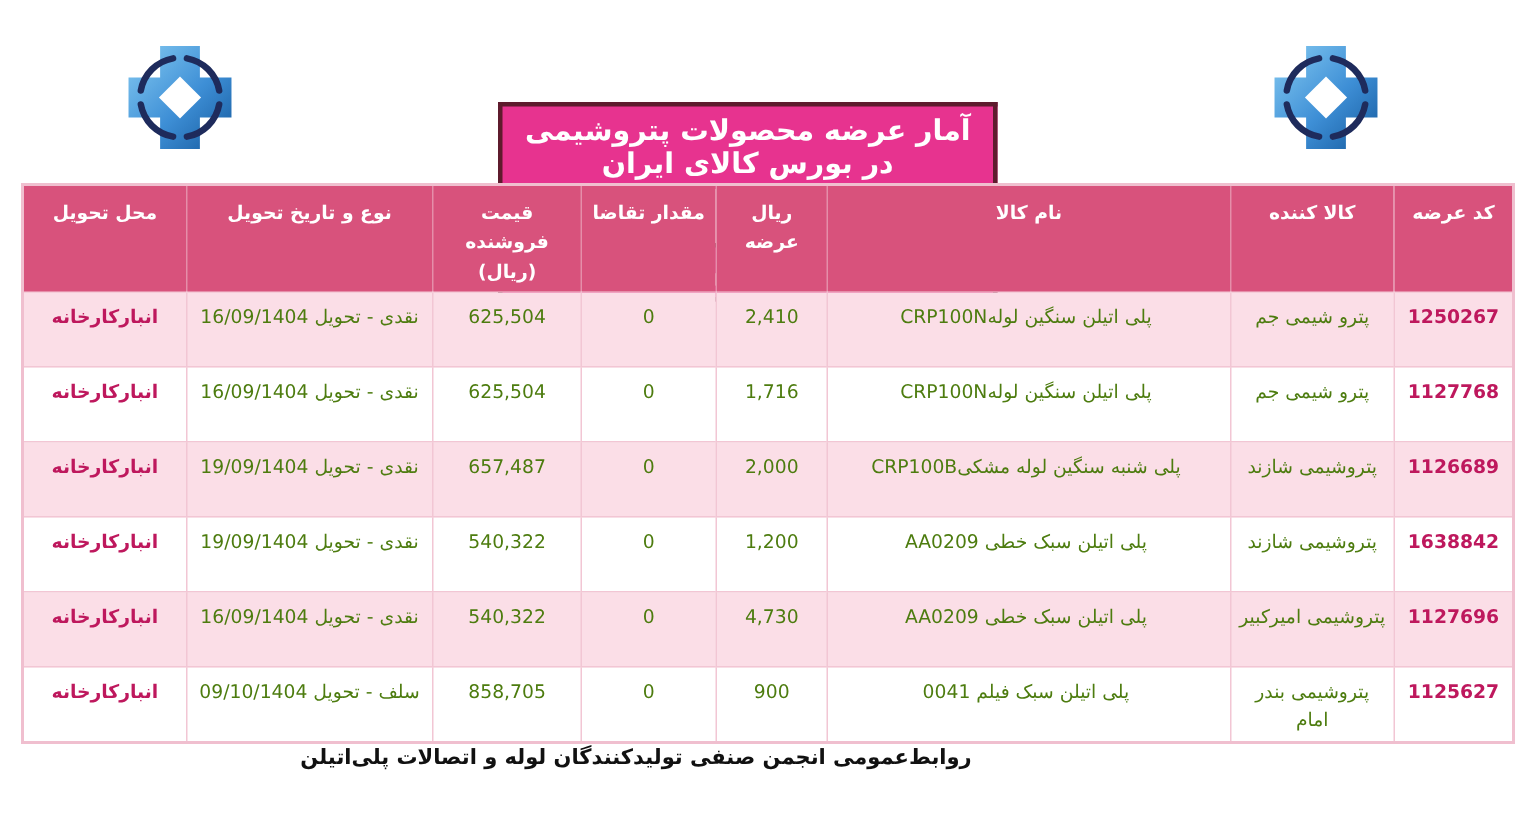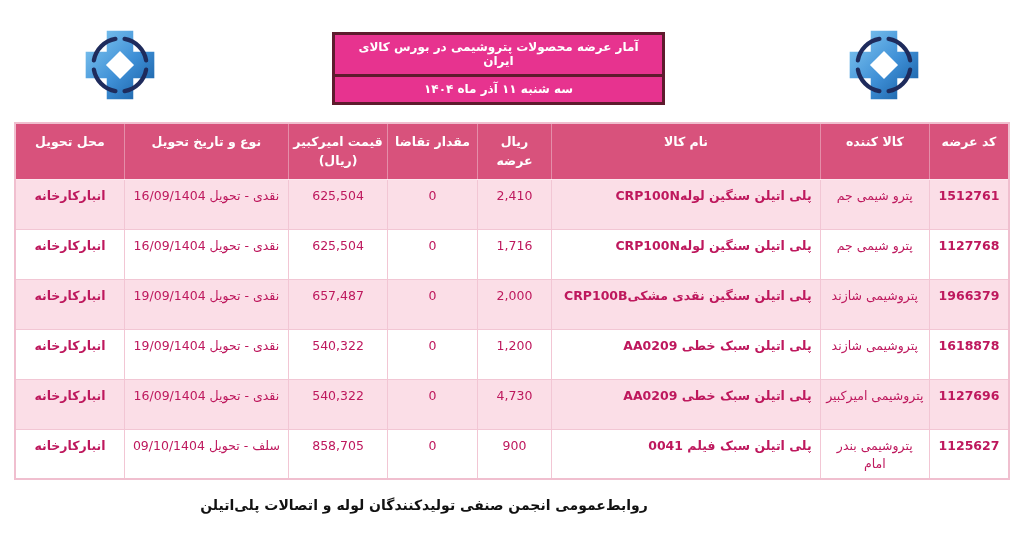"آمار عرضه محصولات پتروشیمی در" .banner-row { font-size: 12px -> 19px; margin-top: none -> 36px }
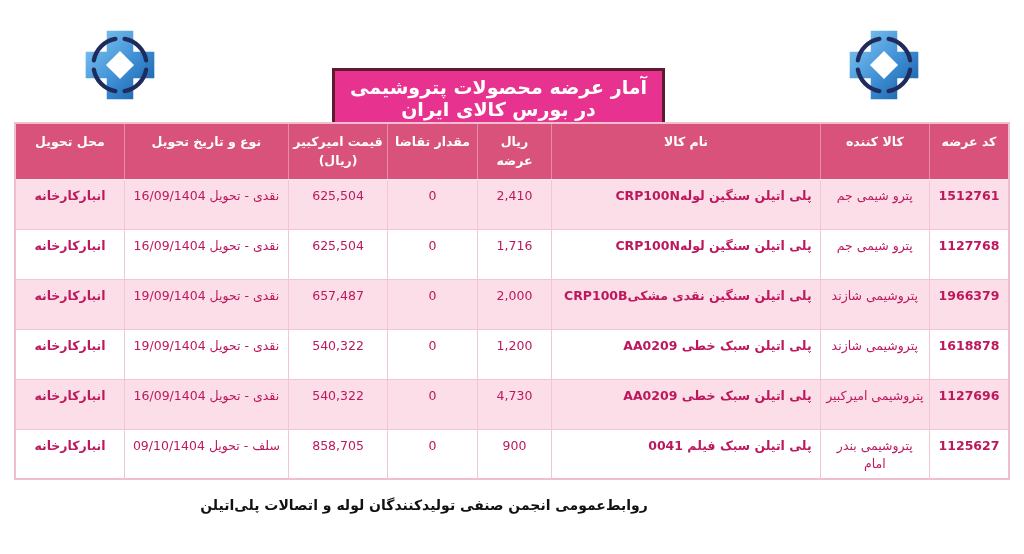"قیمت امیرکبیر (ریال)" th { text: امیرکبیر -> فروشنده }
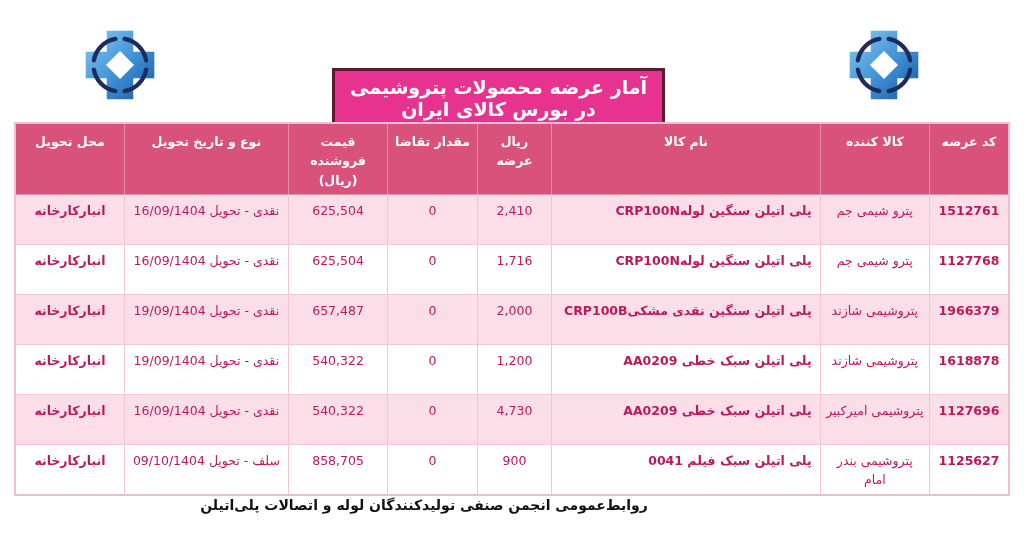"نقدی - تحویل 16/09/1404" tbody td { color: #be185d -> #4d7c0f }
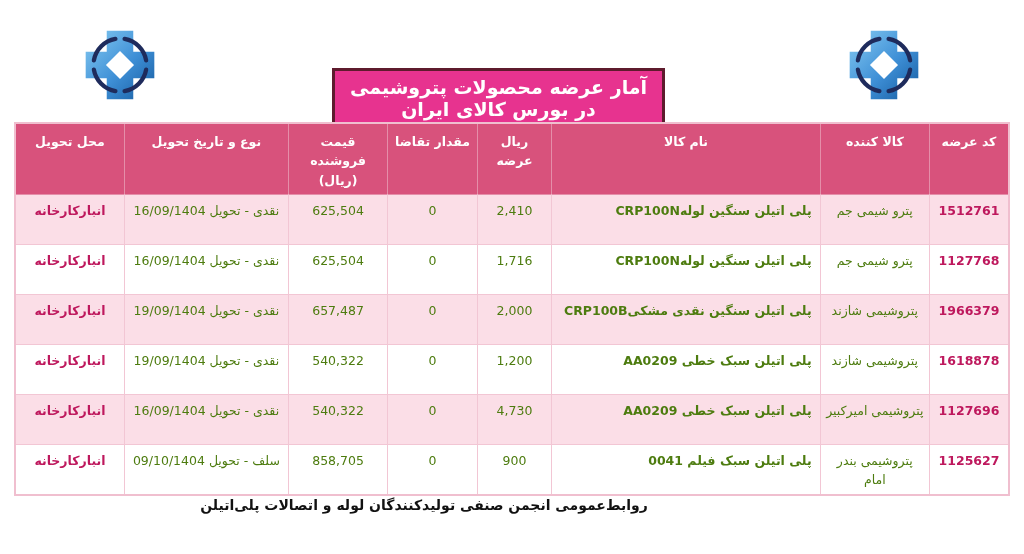"پلی اتیلن سنگین لولهCRP100N" td.col-product { font-weight: bold -> none; text-align: right -> center }
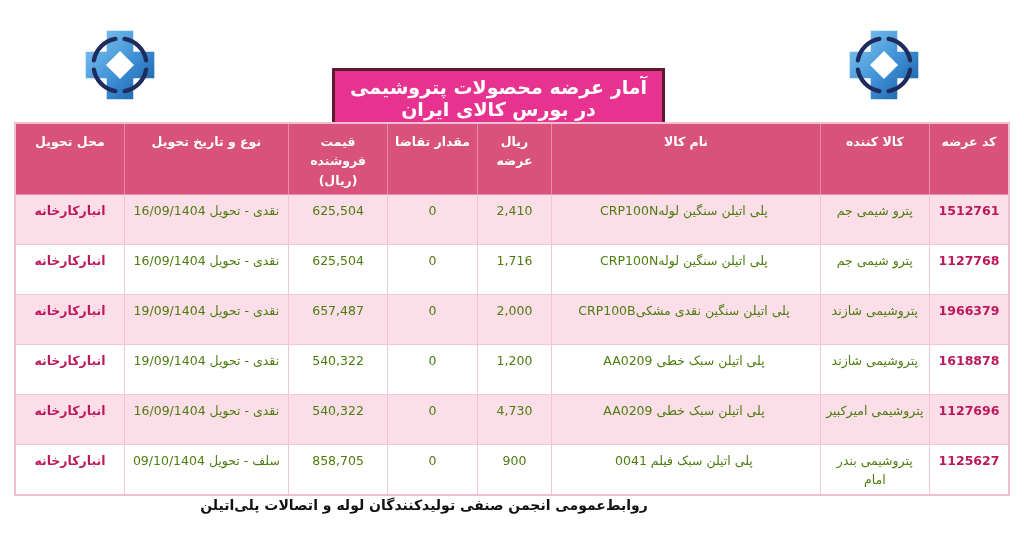"1512761" td.col-code { text: 1512761 -> 1250267 }
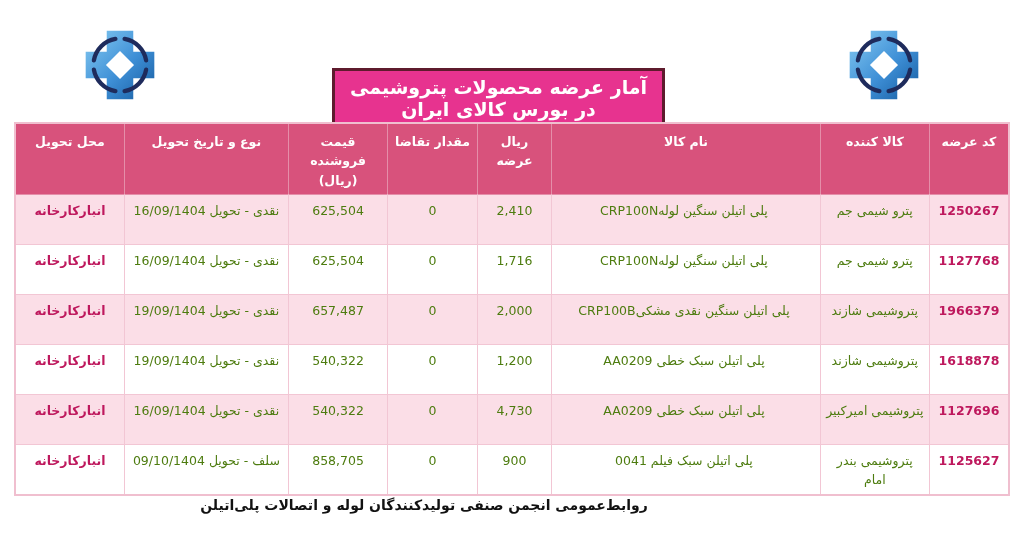"پلی اتیلن سنگین نقدی مشکیCRP100B" td.col-product { text: اتیلن سنگین نقدی -> شنبه سنگین لوله }
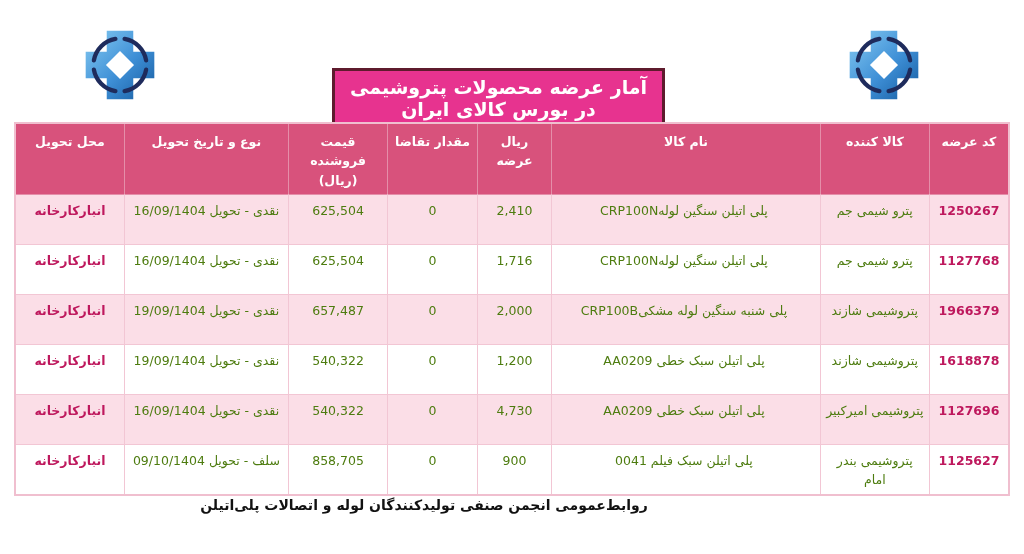"1966379" td.col-code { text: 1966379 -> 1126689 }
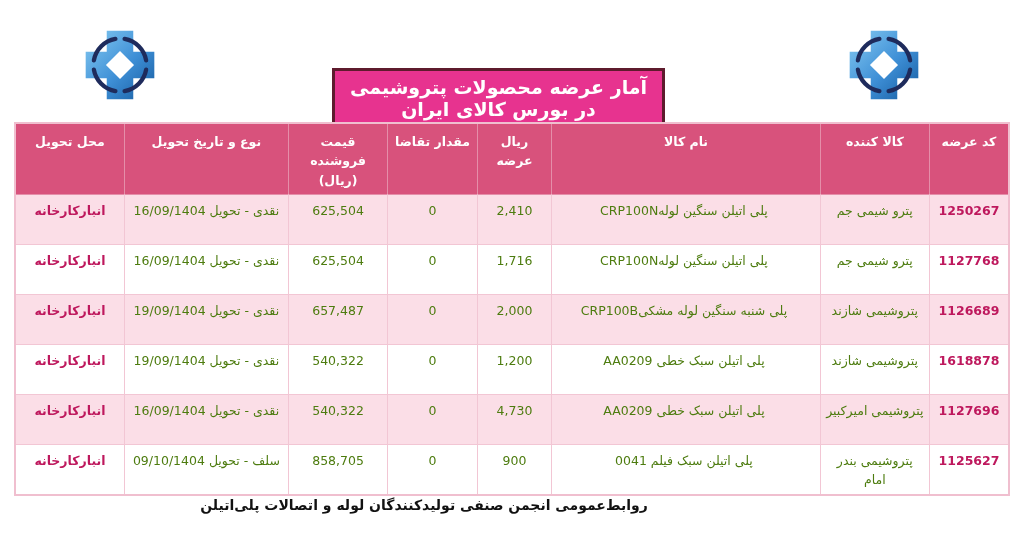"1618878" td.col-code { text: 1618878 -> 1638842 }
